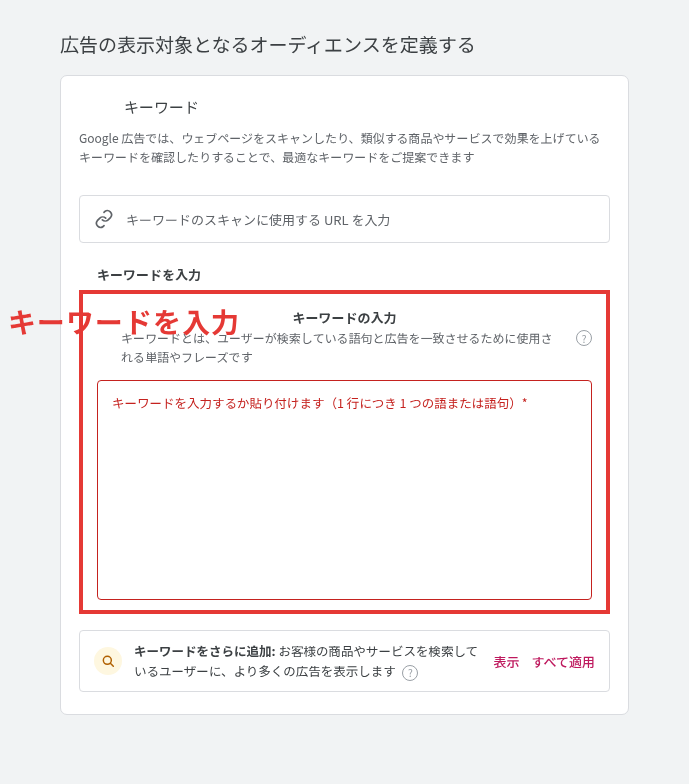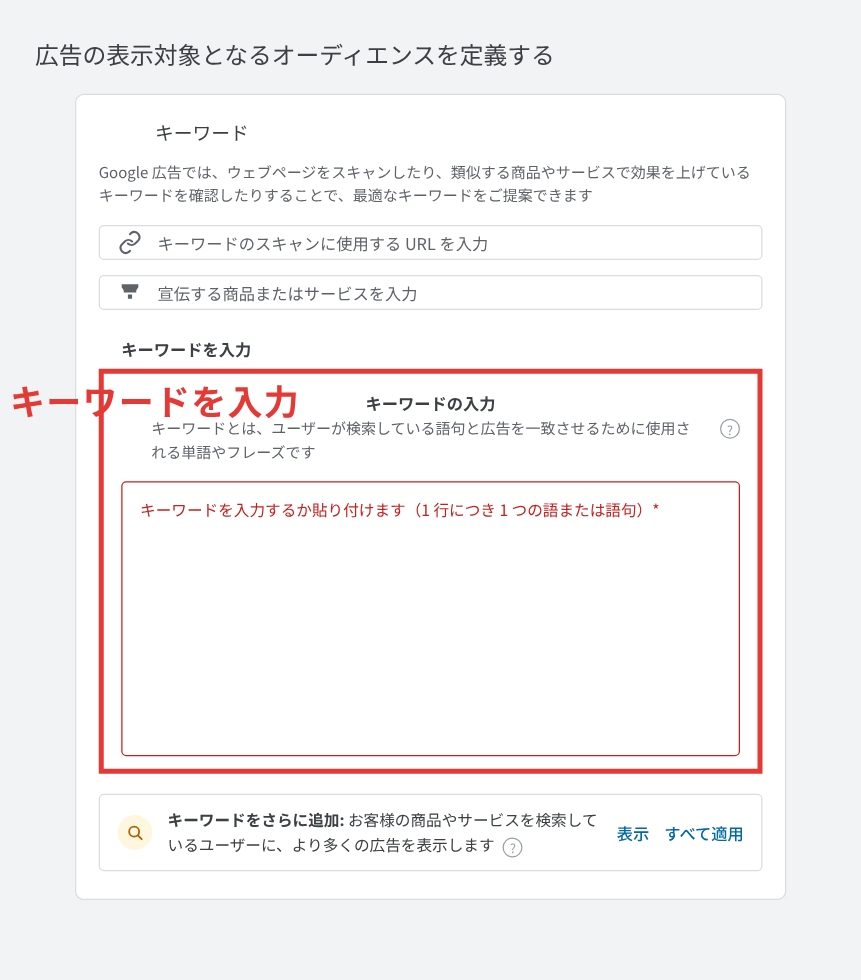"広告の表示対象となるオーディエンスを定義する" .page-title { padding: 30px 0 18px 28px -> 30px 0 18px 60px }
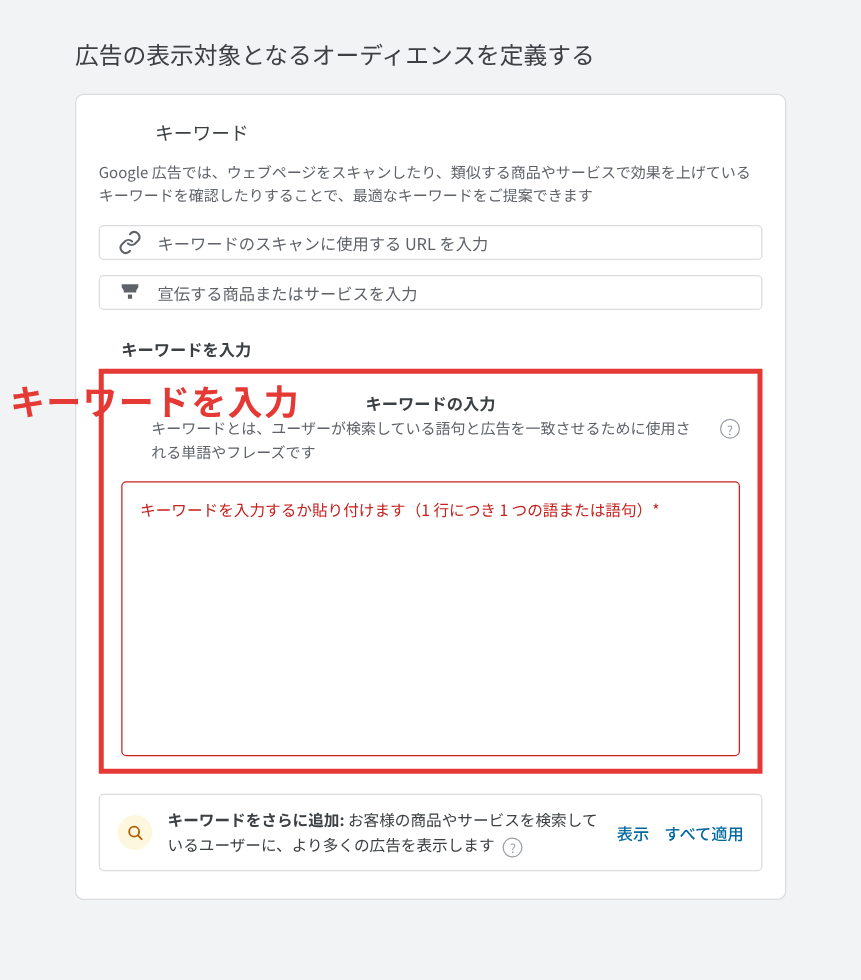"Google" .desc-text { margin-bottom: 14px -> 29px }
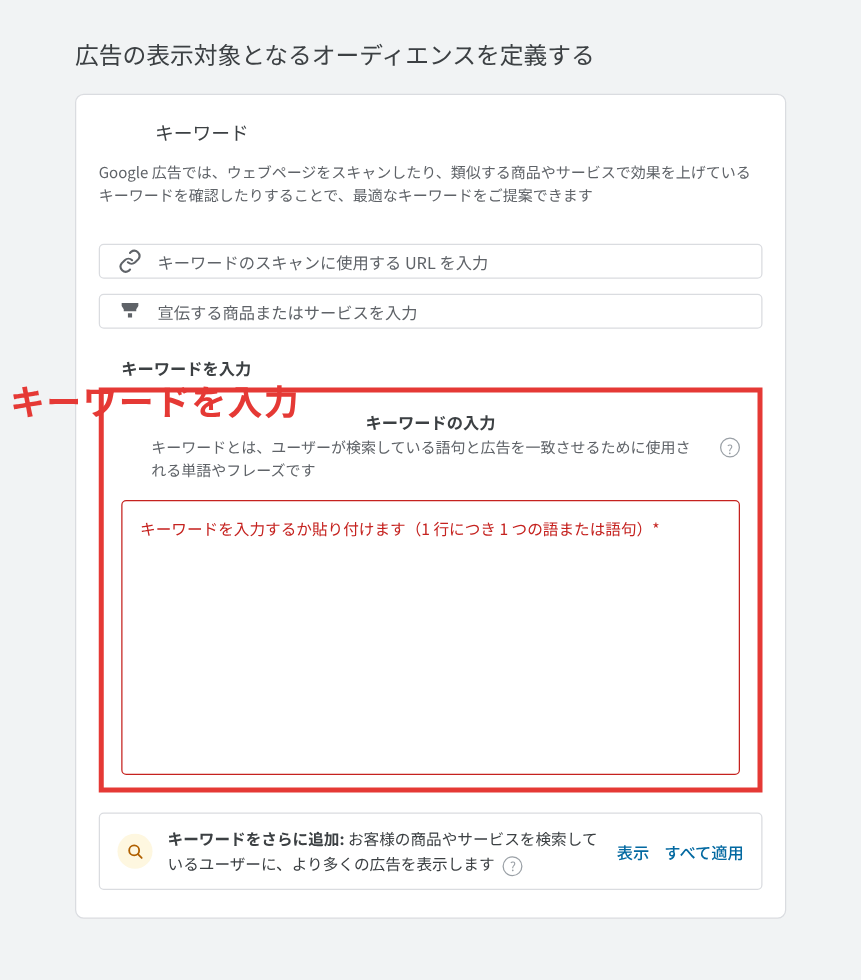"キーワードのスキャンに使用する URL を入力" .input-box { height: 28px -> 48px }
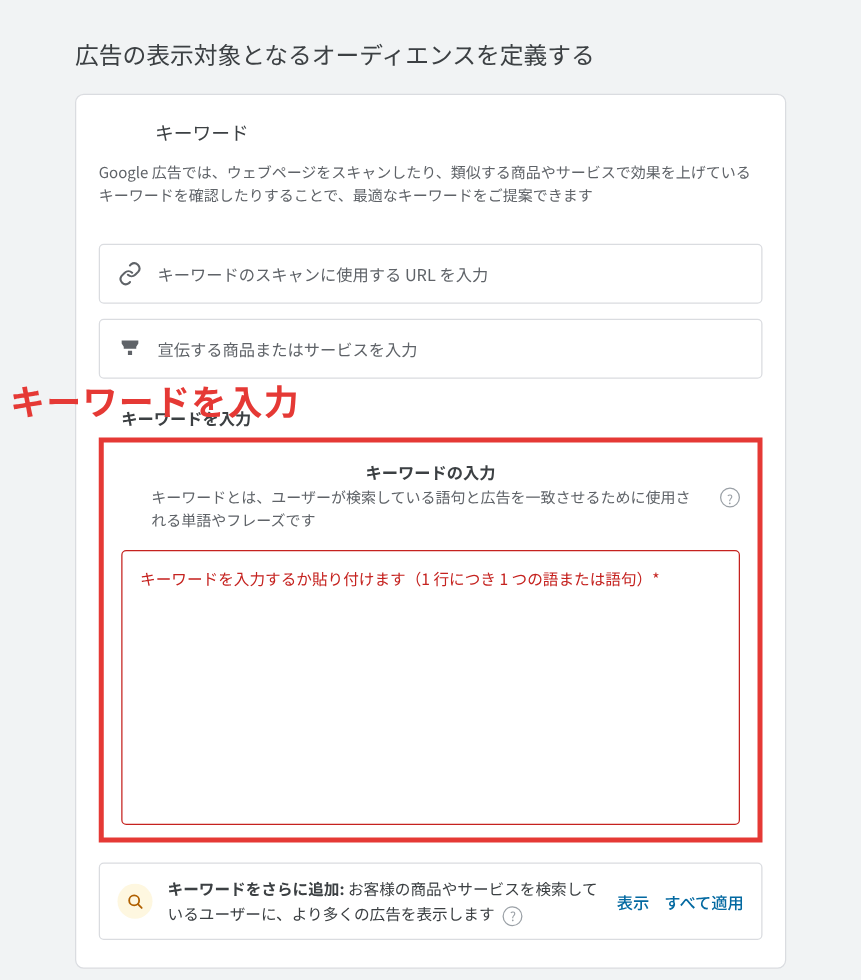"宣伝する商品またはサービスを入力" div.input-box { html: <div> <span> <svg> <path></path> </svg> </span> <span>宣伝する商品またはサービスを入力</span> </div> -> none }
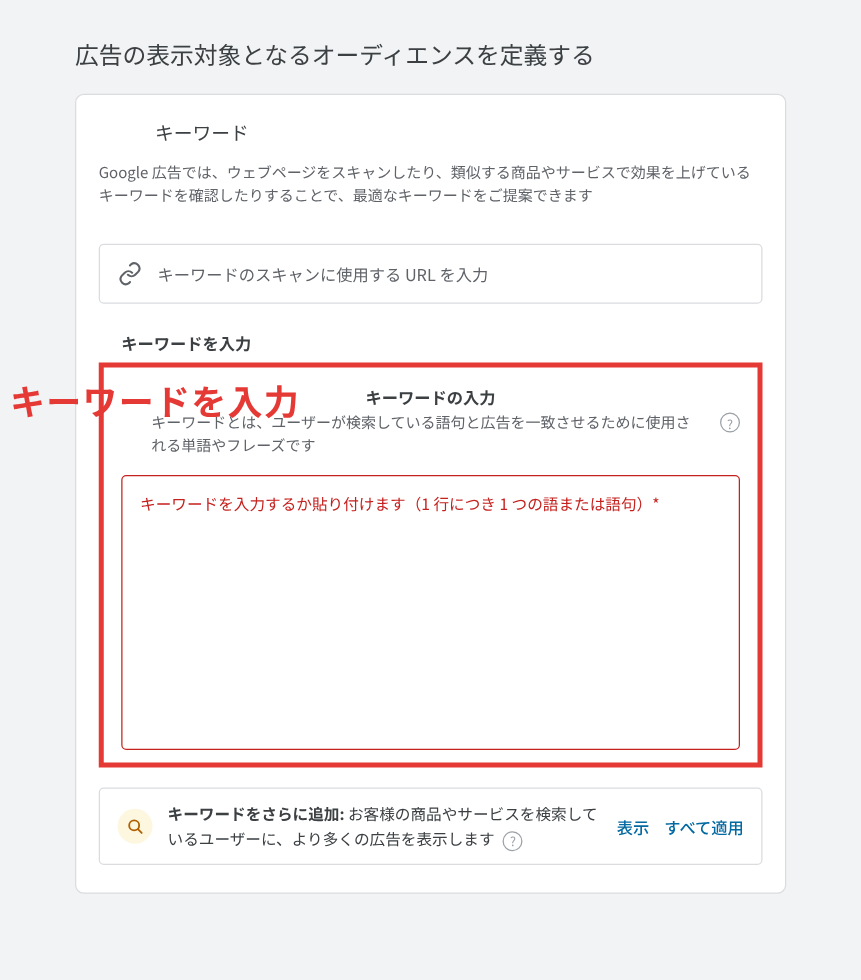"表示" .link-btn { color: #0369a1 -> #be185d }
